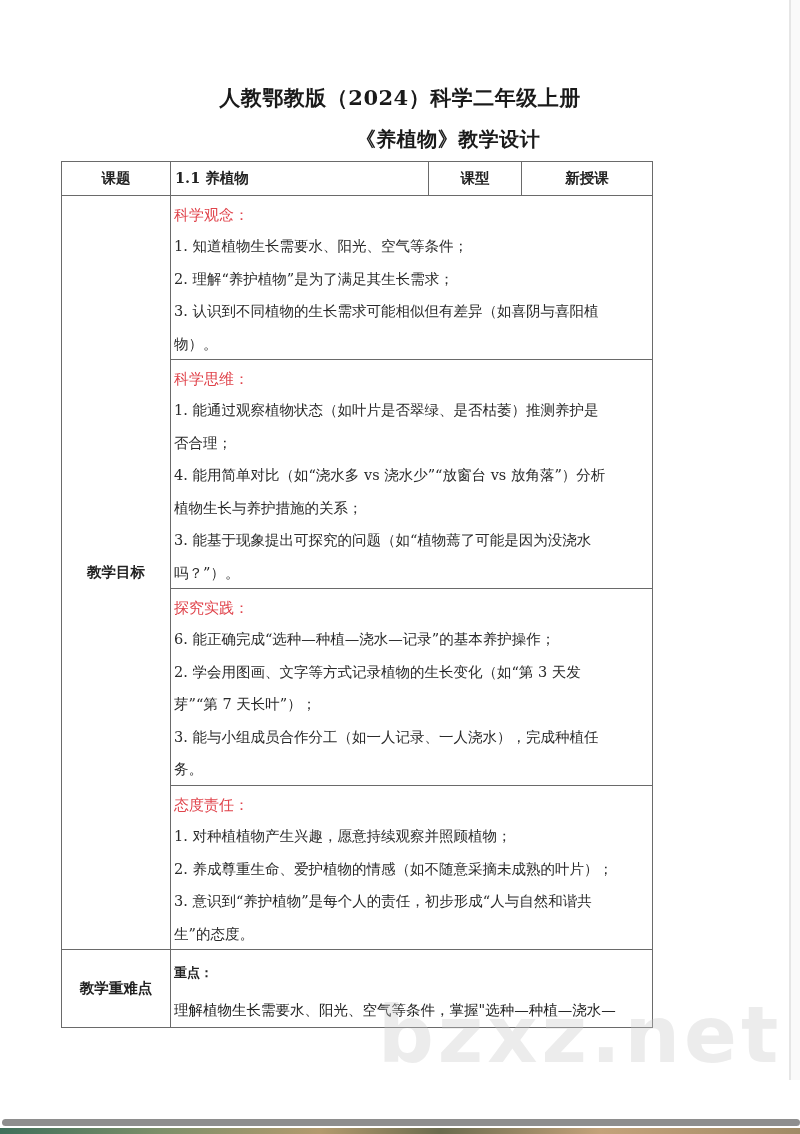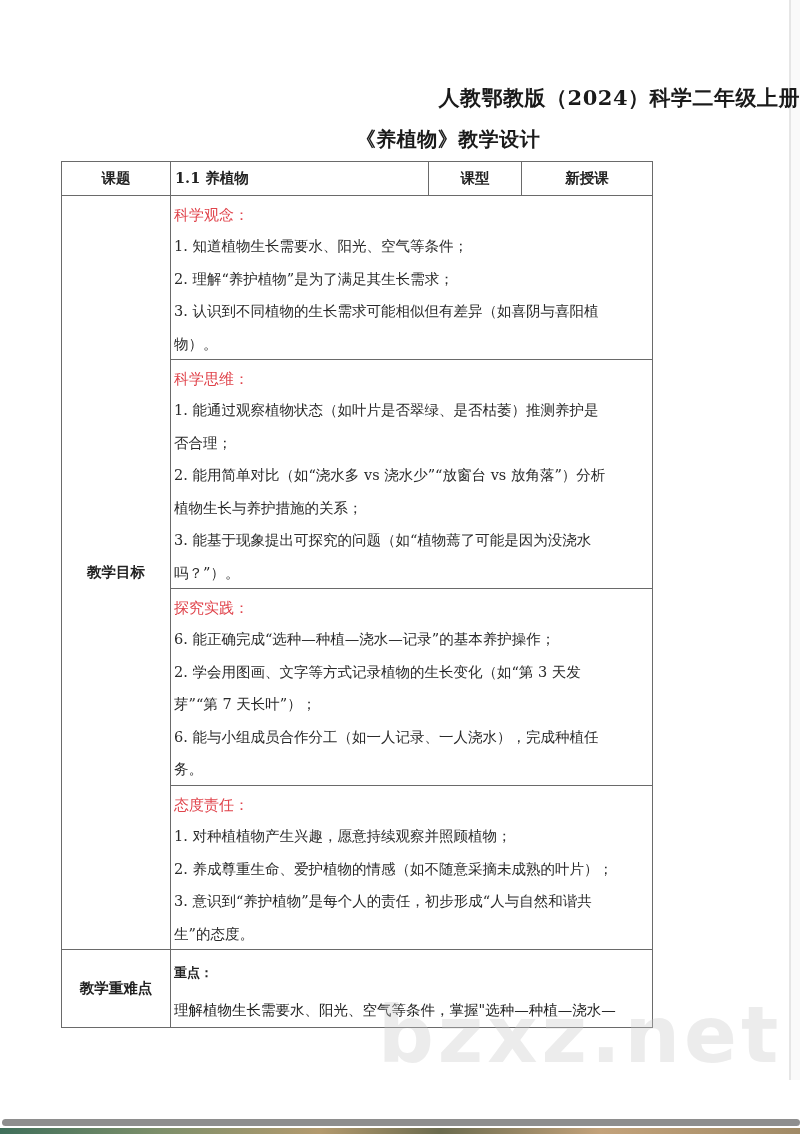"人教鄂教版（2024）科学二年级上册" .t1 { text-align: right -> none }
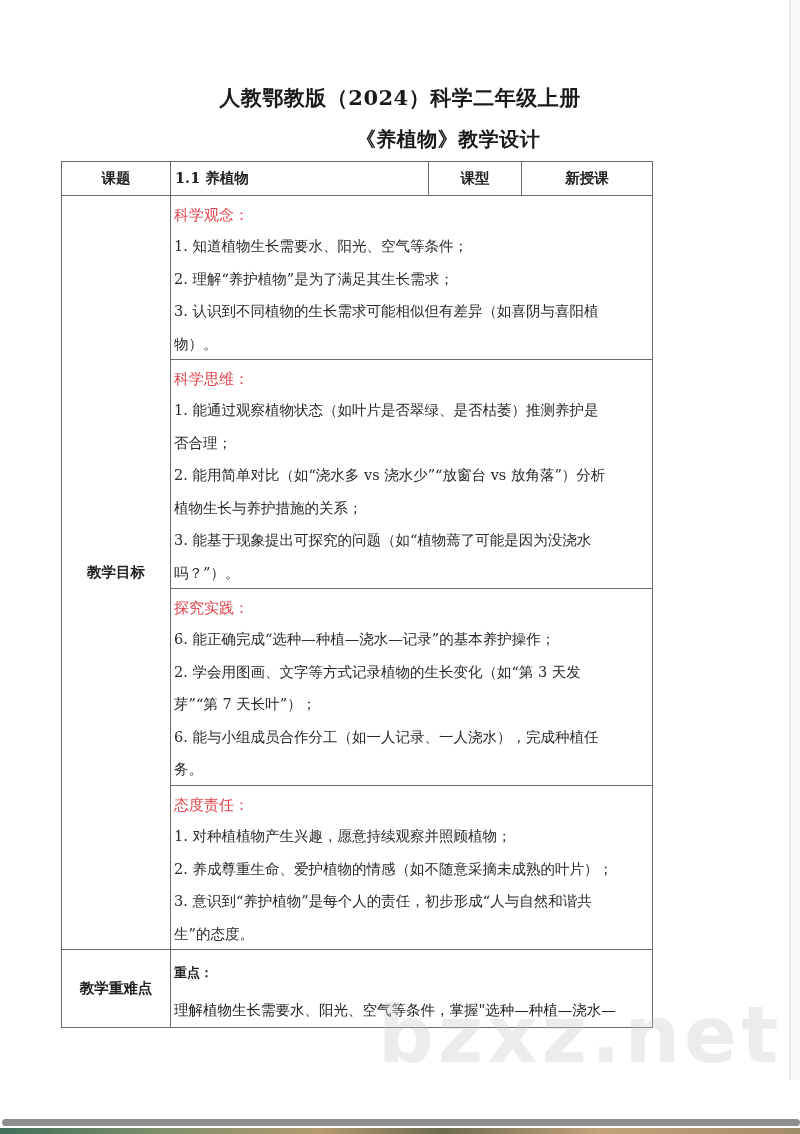"2. 能用简单对比（如“浇水多 vs 浇水少”“放窗台 vs" div.goal-line { text: 2 -> 4 }
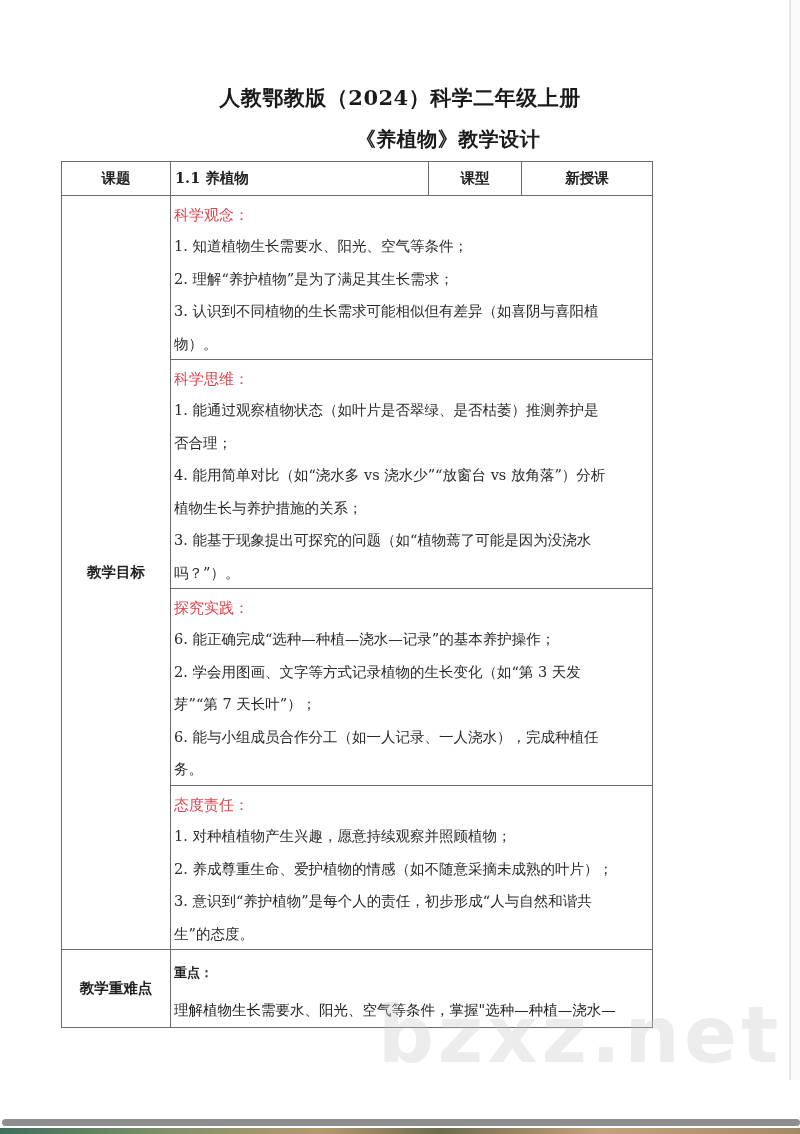"6. 能与小组成员合作分工（如一人记录、一人浇水），完成种植任" div.goal-line { text: 6 -> 3 }
